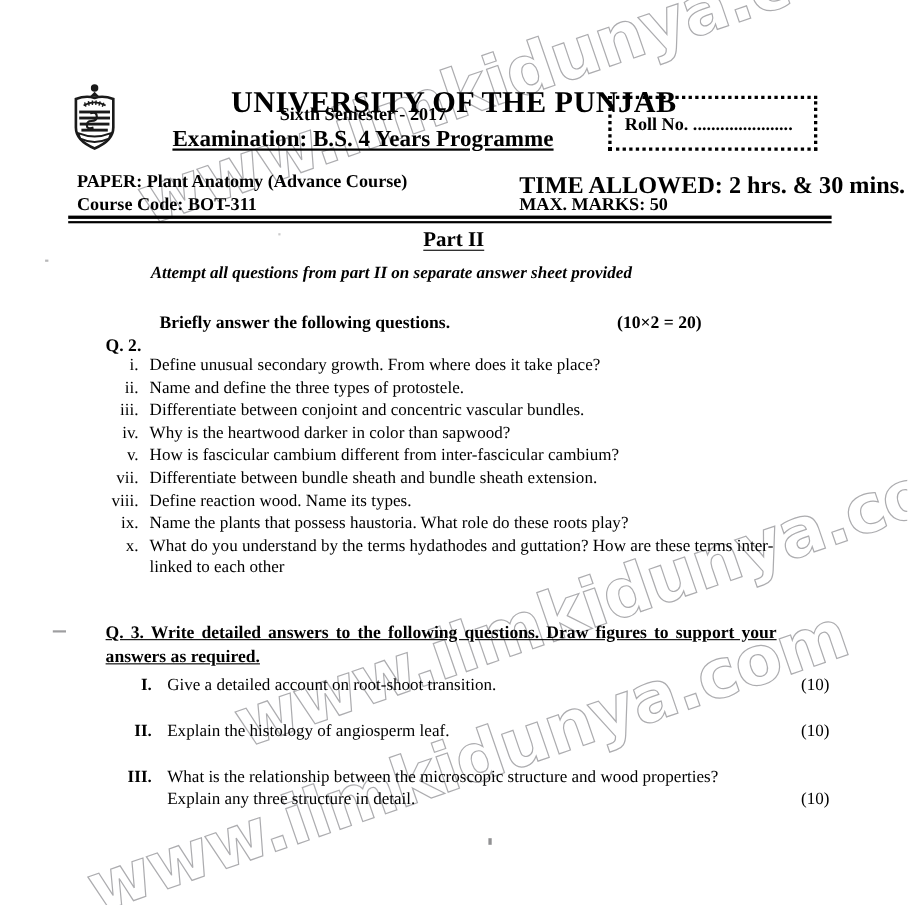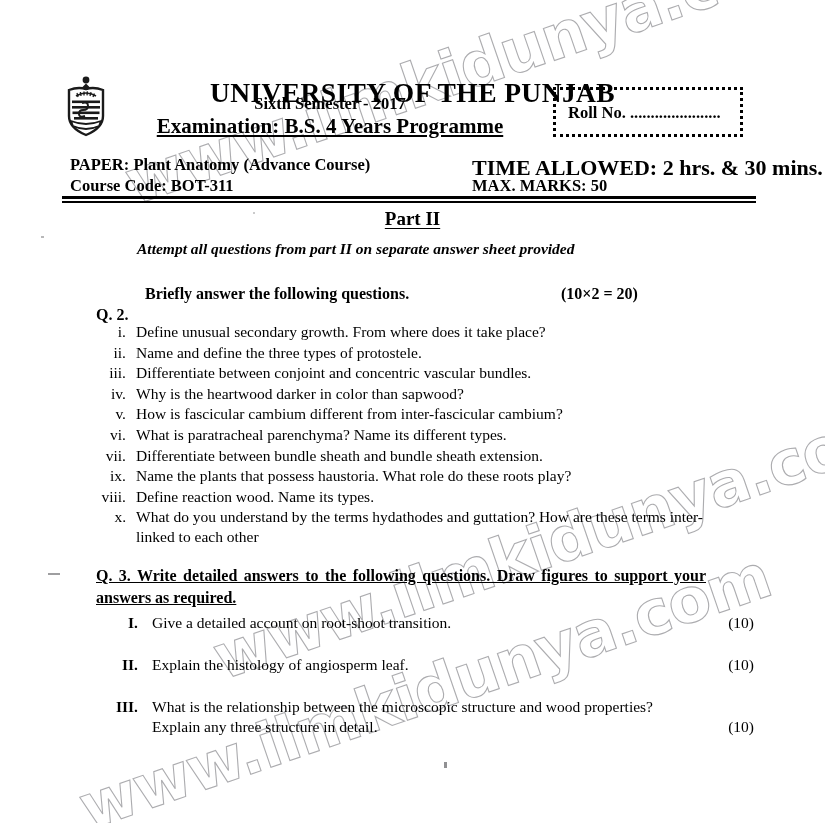"vi." div.sub-item { html: <div> <span>vi.</span> <span>What is paratracheal parenchyma? Name its different types.</span> </div> -> none }
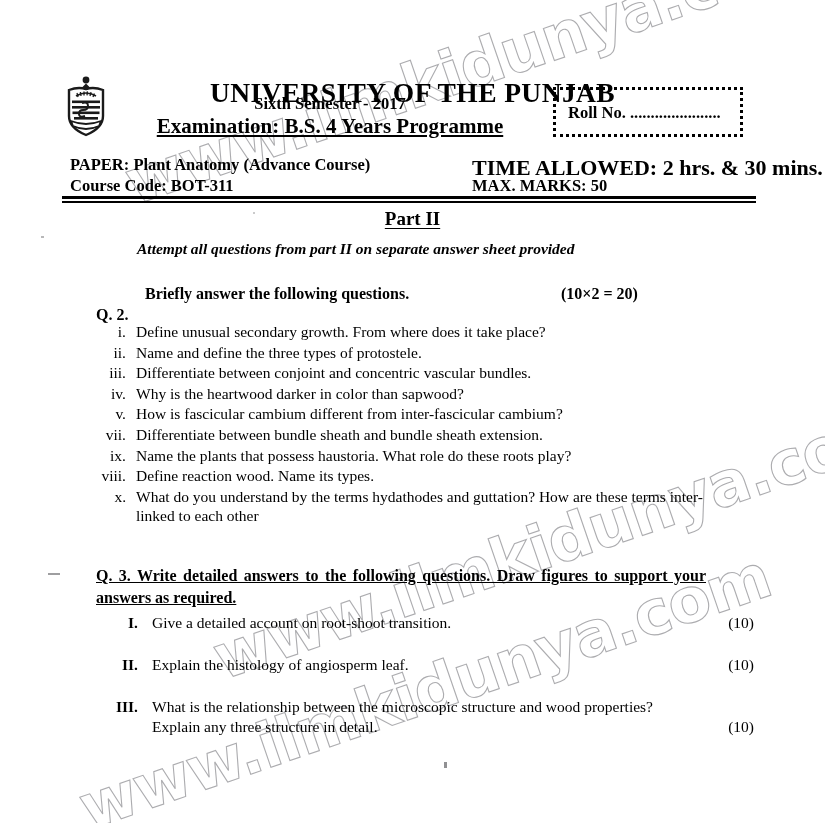"ix." div.sub-item { order: before "viii." -> after "viii." }
